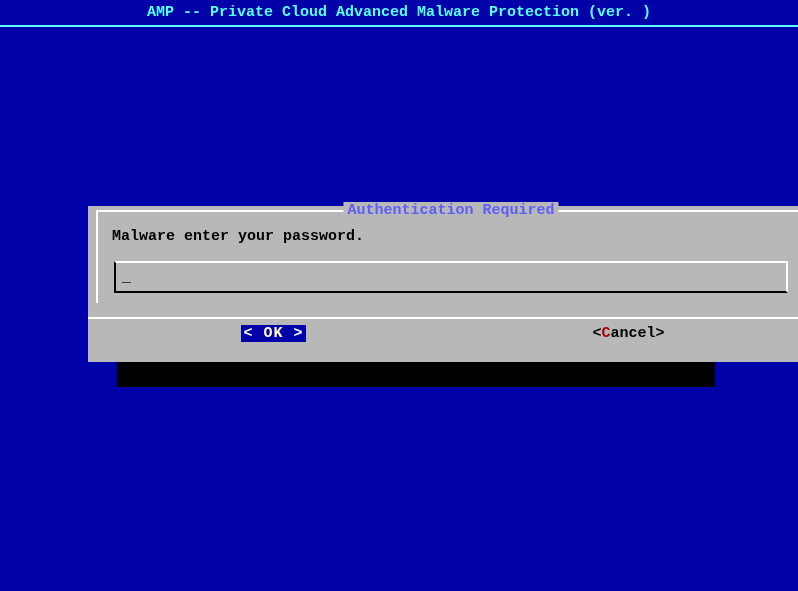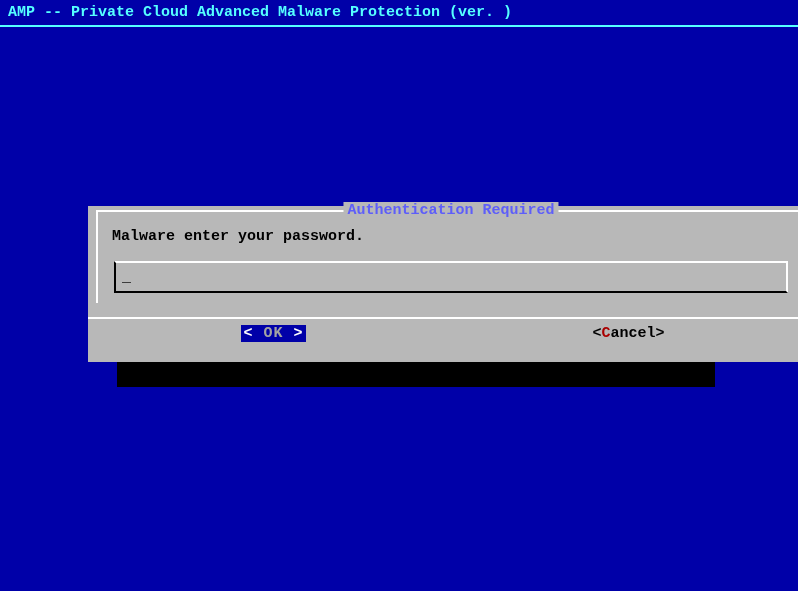"AMP -- Private Cloud Advanced" .title-bar { text-align: none -> center }
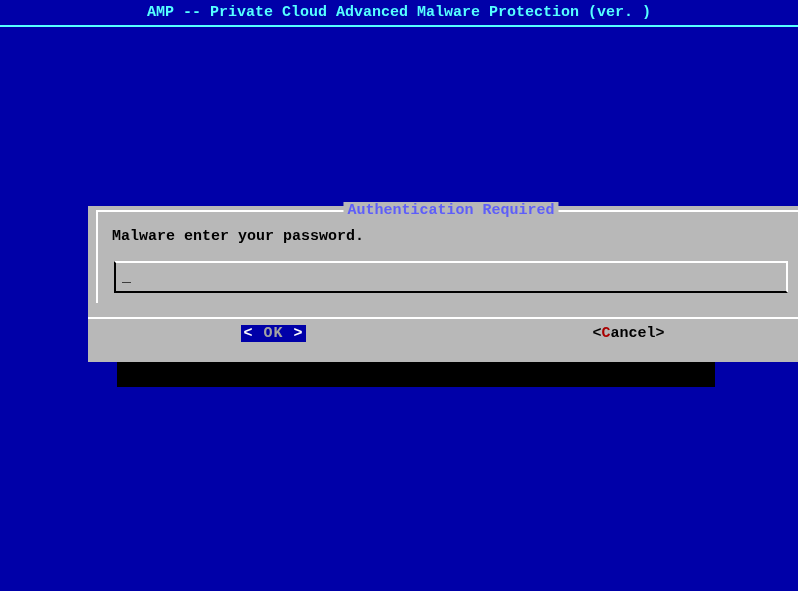"OK" .ok-label { color: #a3a3a3 -> #fef9c3 }
